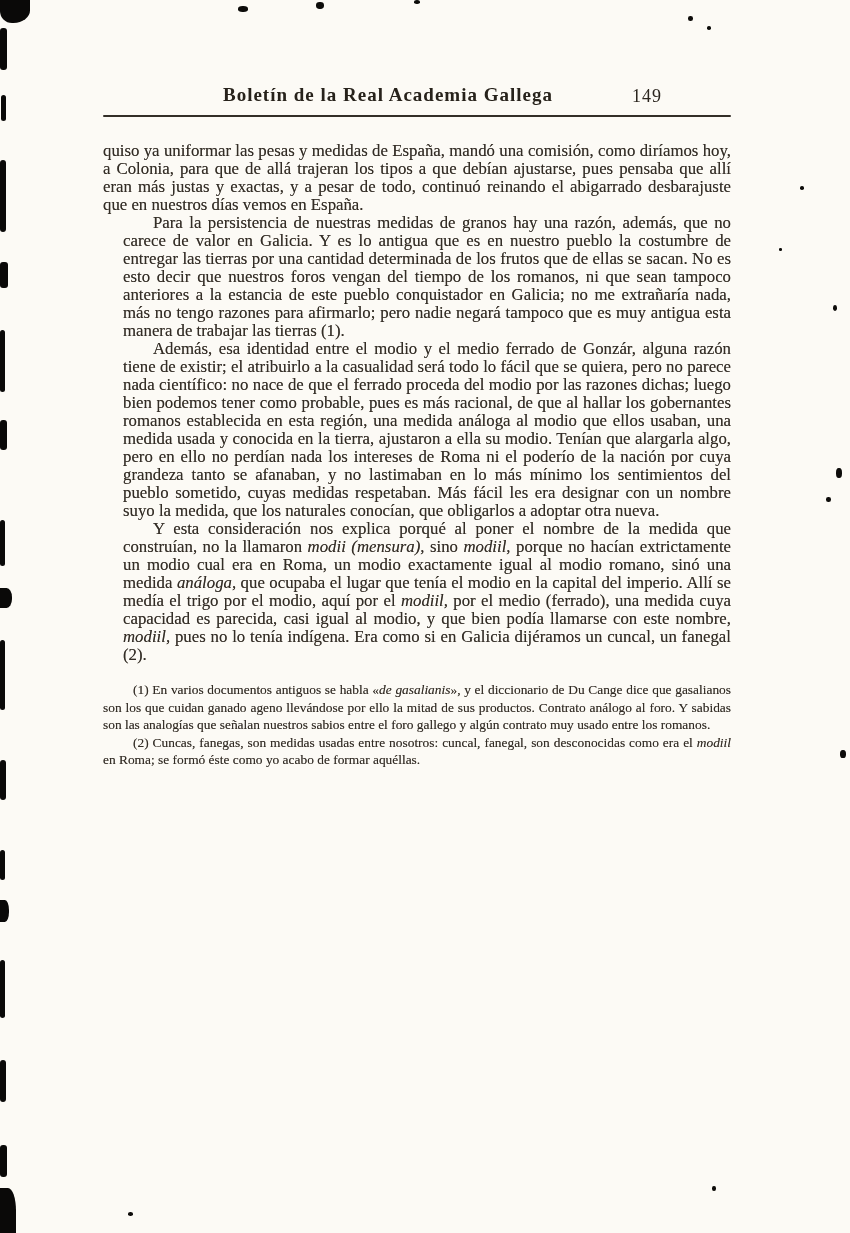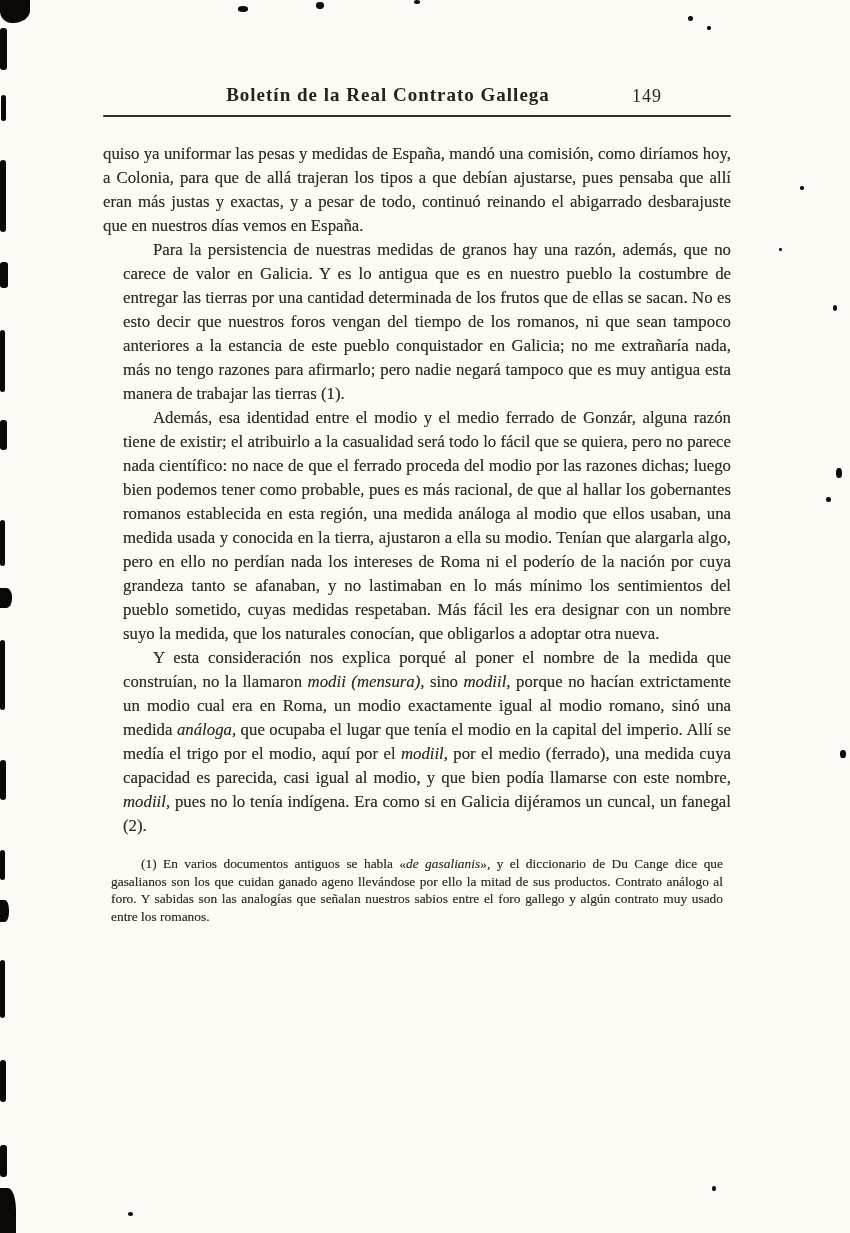"Boletín de la Real Contrato" div.header-title { text: Contrato -> Academia }
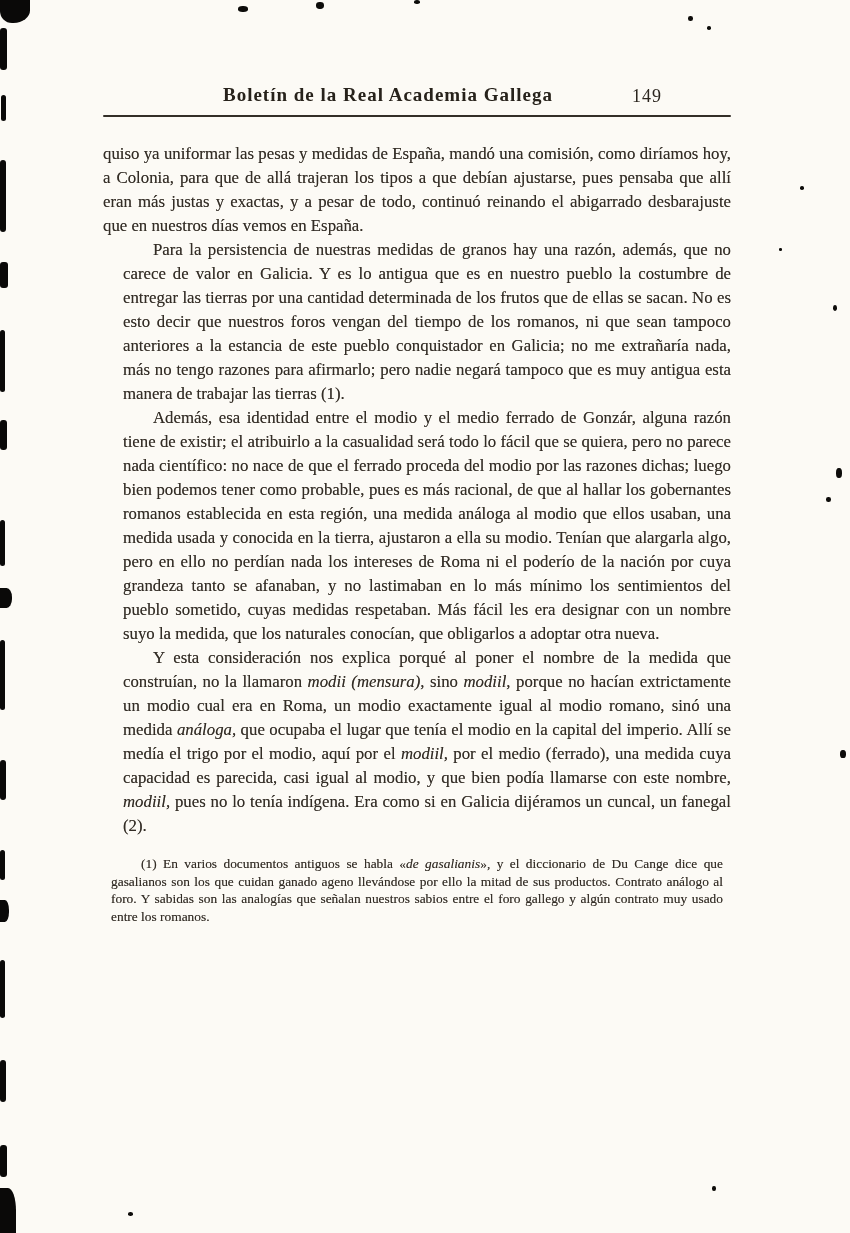"quiso ya uniformar las pesas" .body-text { line-height: 24px -> 18px }
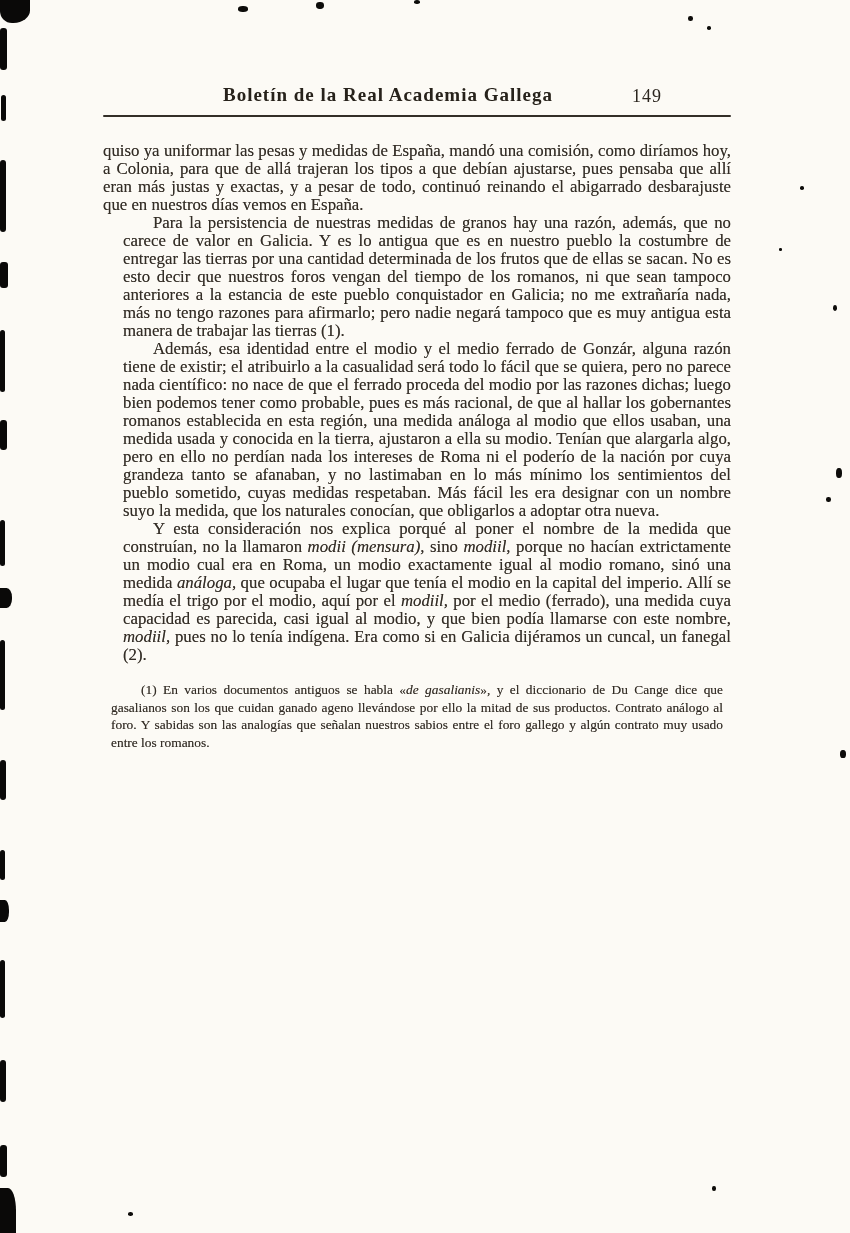"(1) En varios documentos antiguos" .footnotes p { margin: 8px -> 0 }
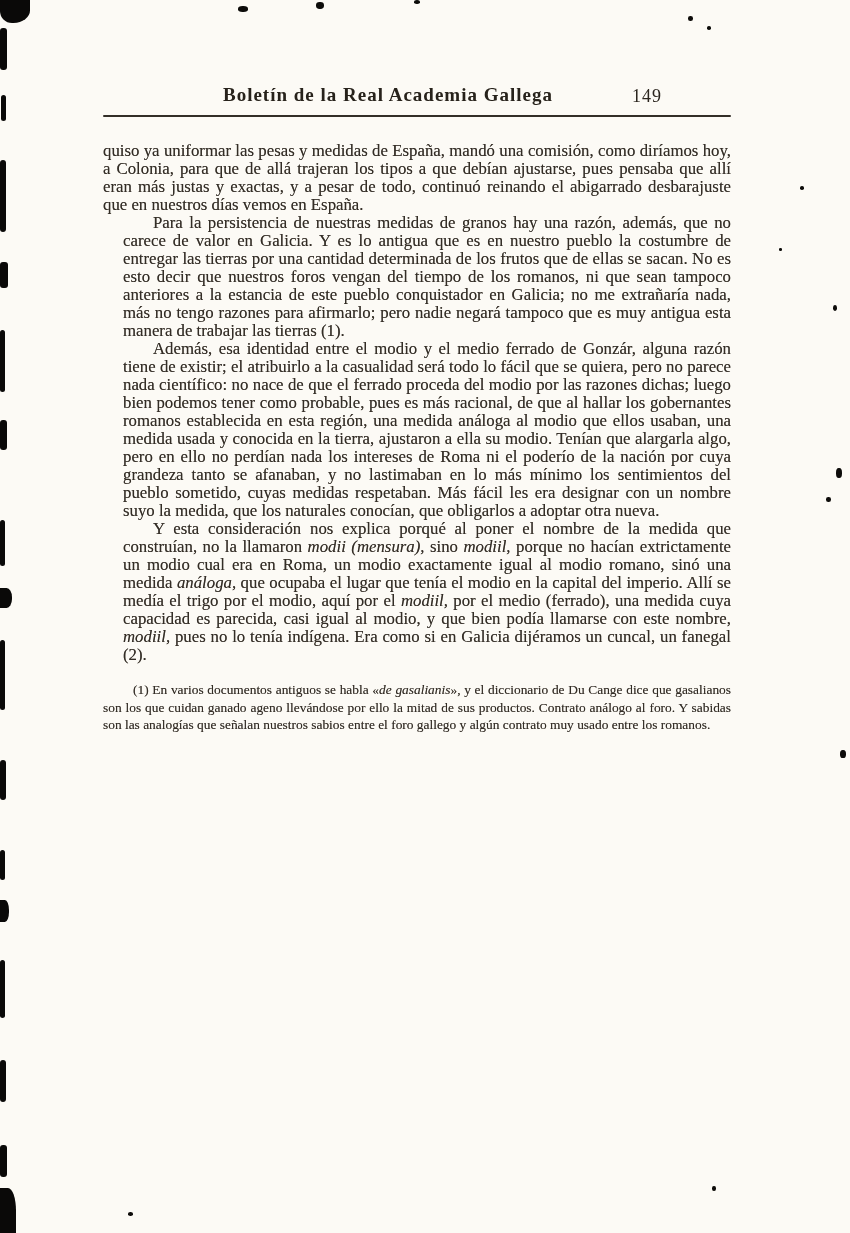"(2) Cuncas, fanegas, son medidas" p { html: none -> <p><span>(2) Cuncas, fanegas, son medidas usadas entre nosotros: cuncal, fanegal, son desconocidas como era el </span><span>modiil</span><span> en Roma; se formó éste como yo acabo de formar aquéllas.</span></p> }
